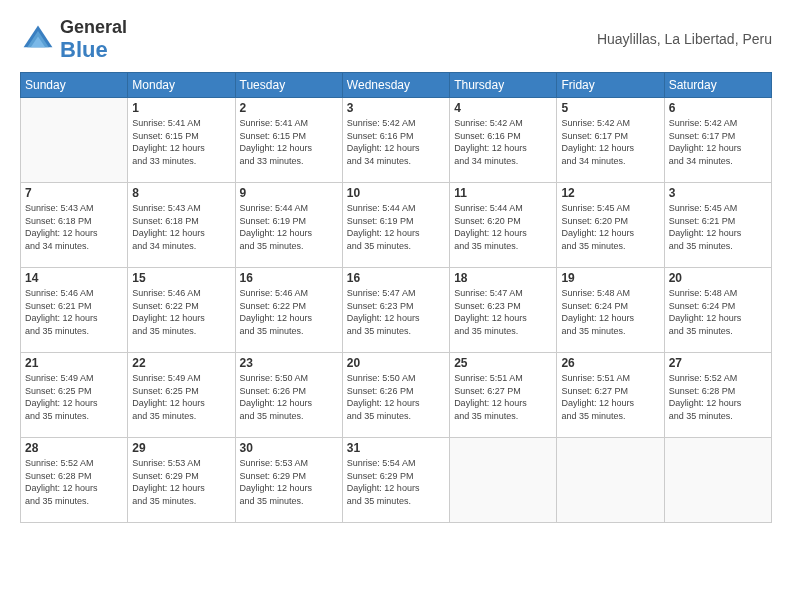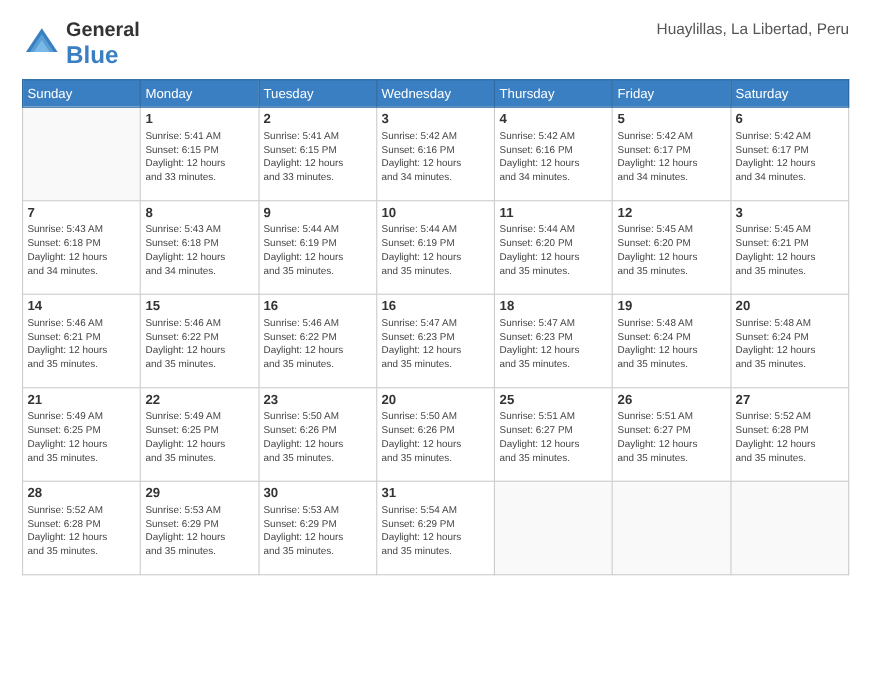"Huaylillas, La Libertad, Peru" .subtitle { margin-top: none -> 13px }
